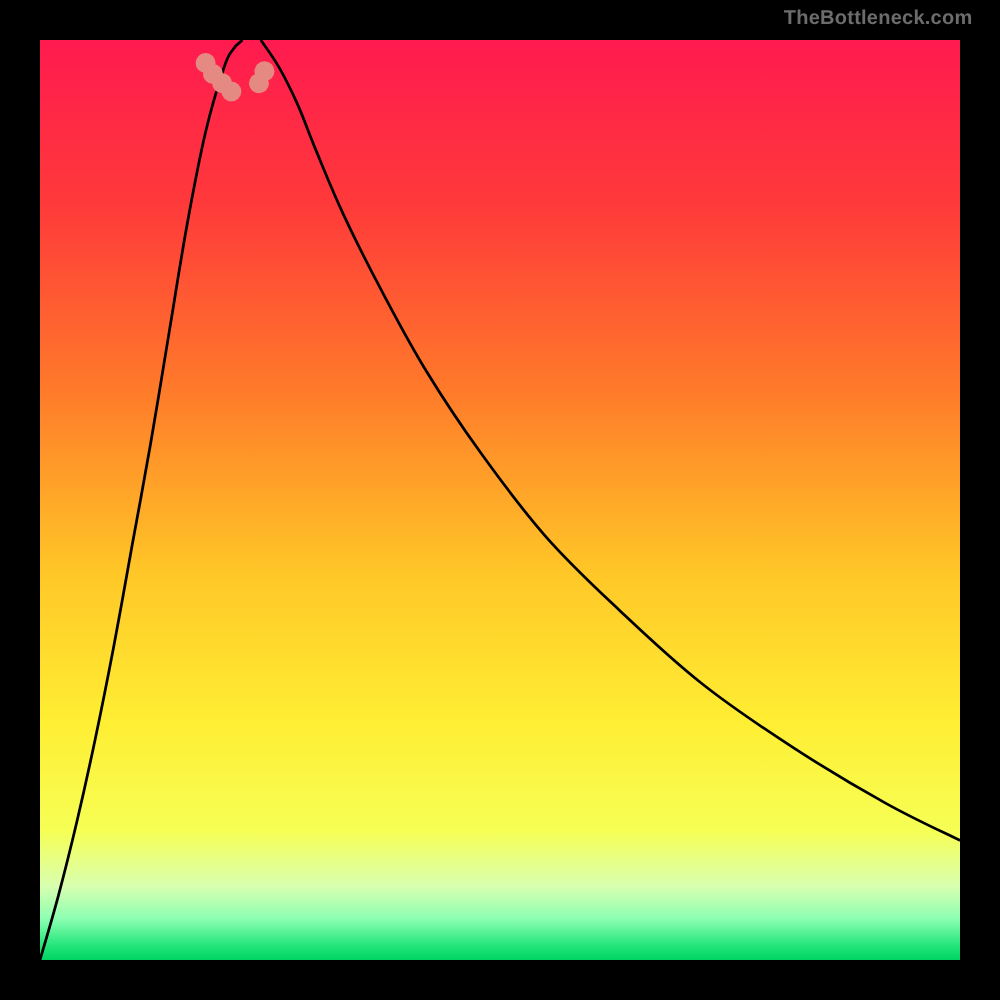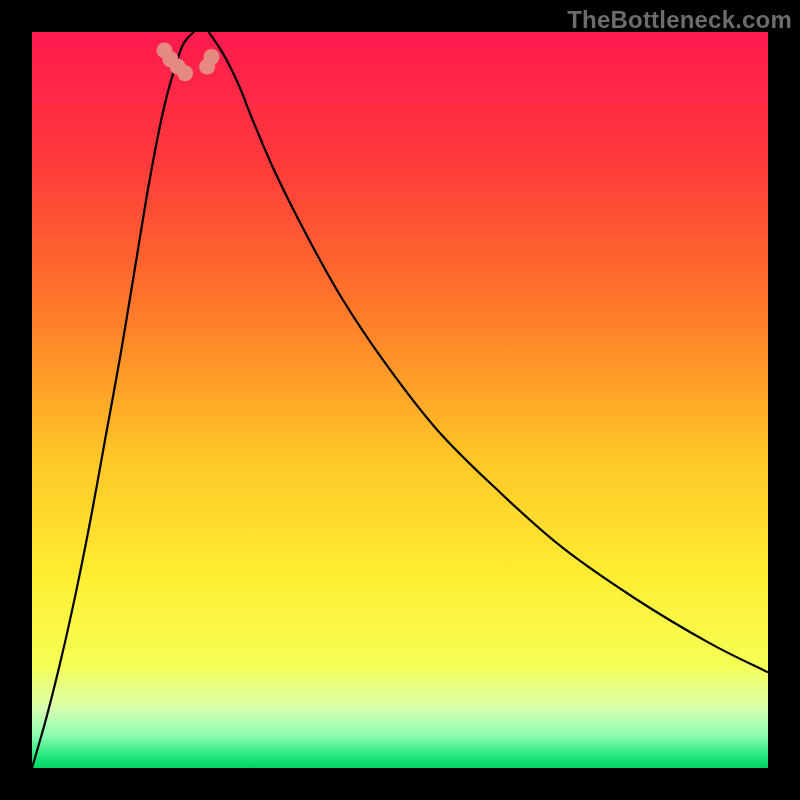"TheBottleneck.com" .watermark { font-size: 24px -> 16px; right: 8px -> 22px }
